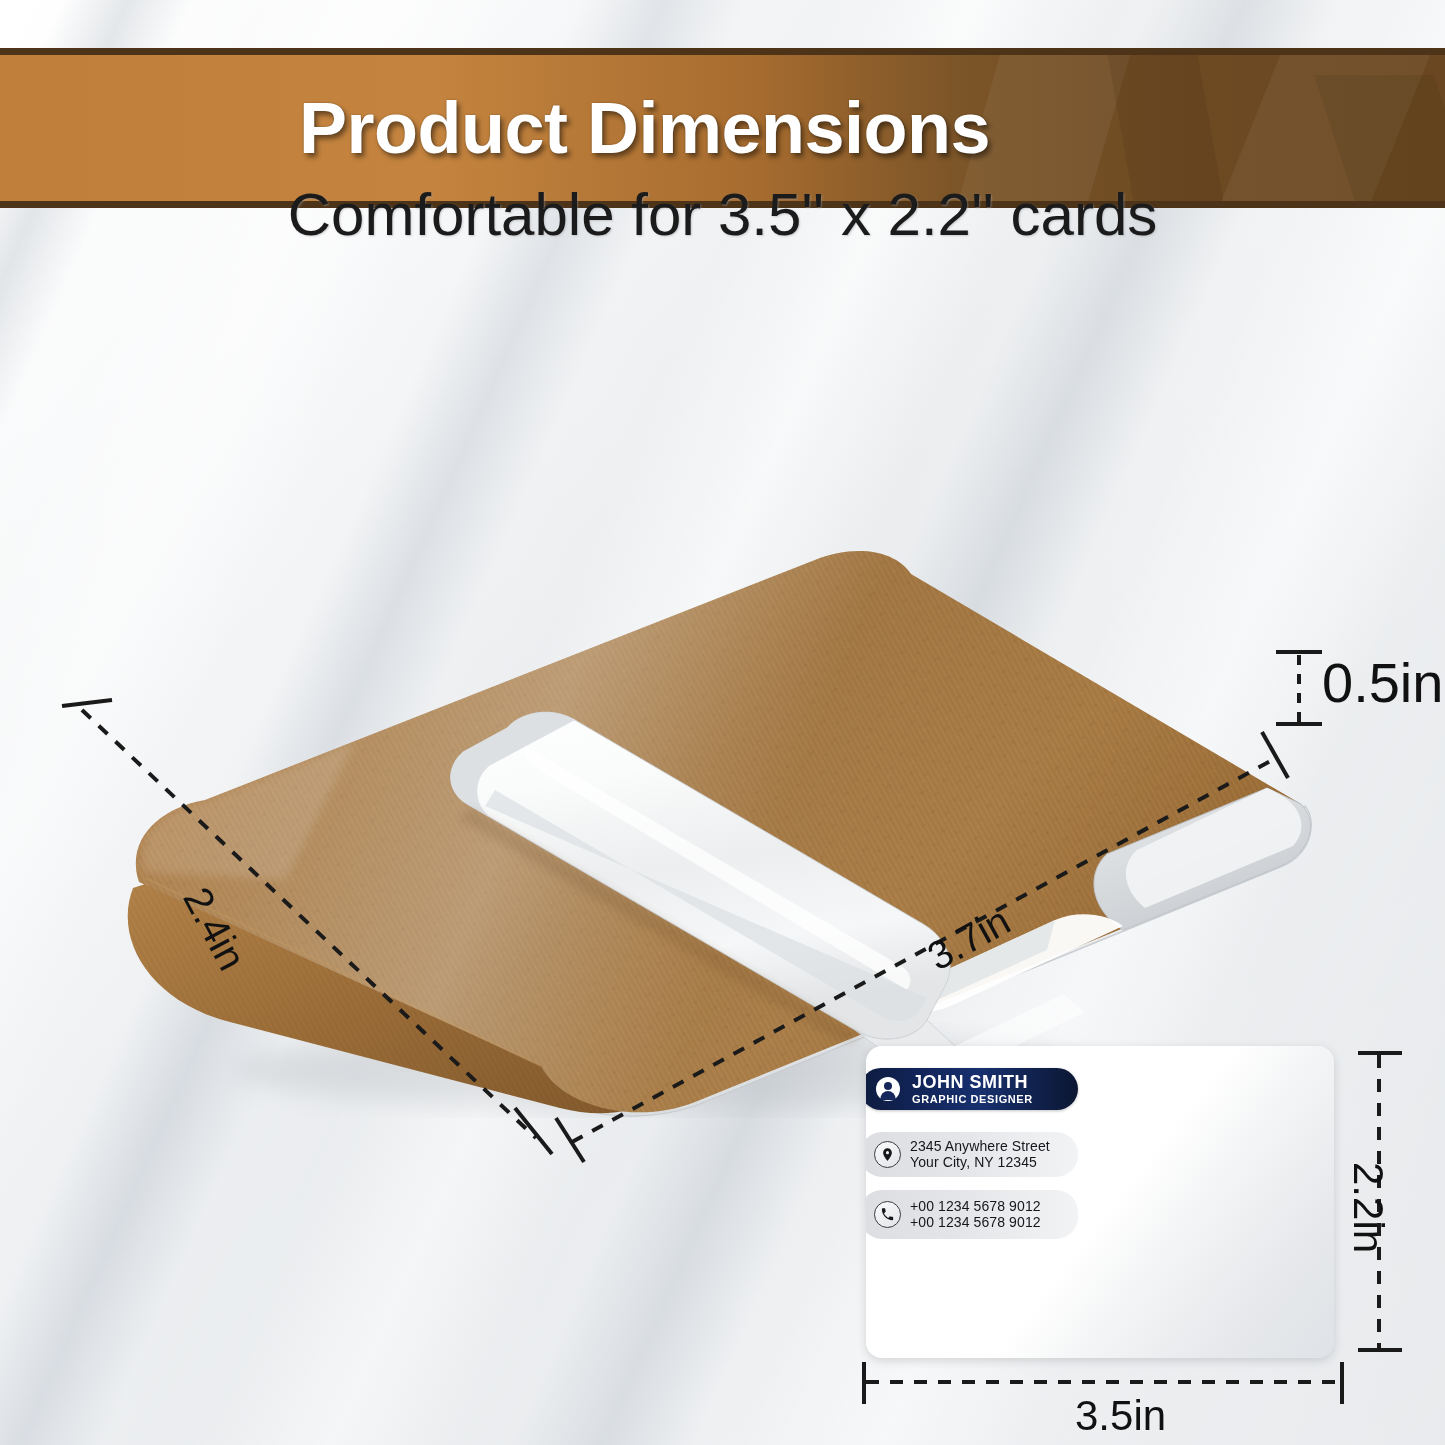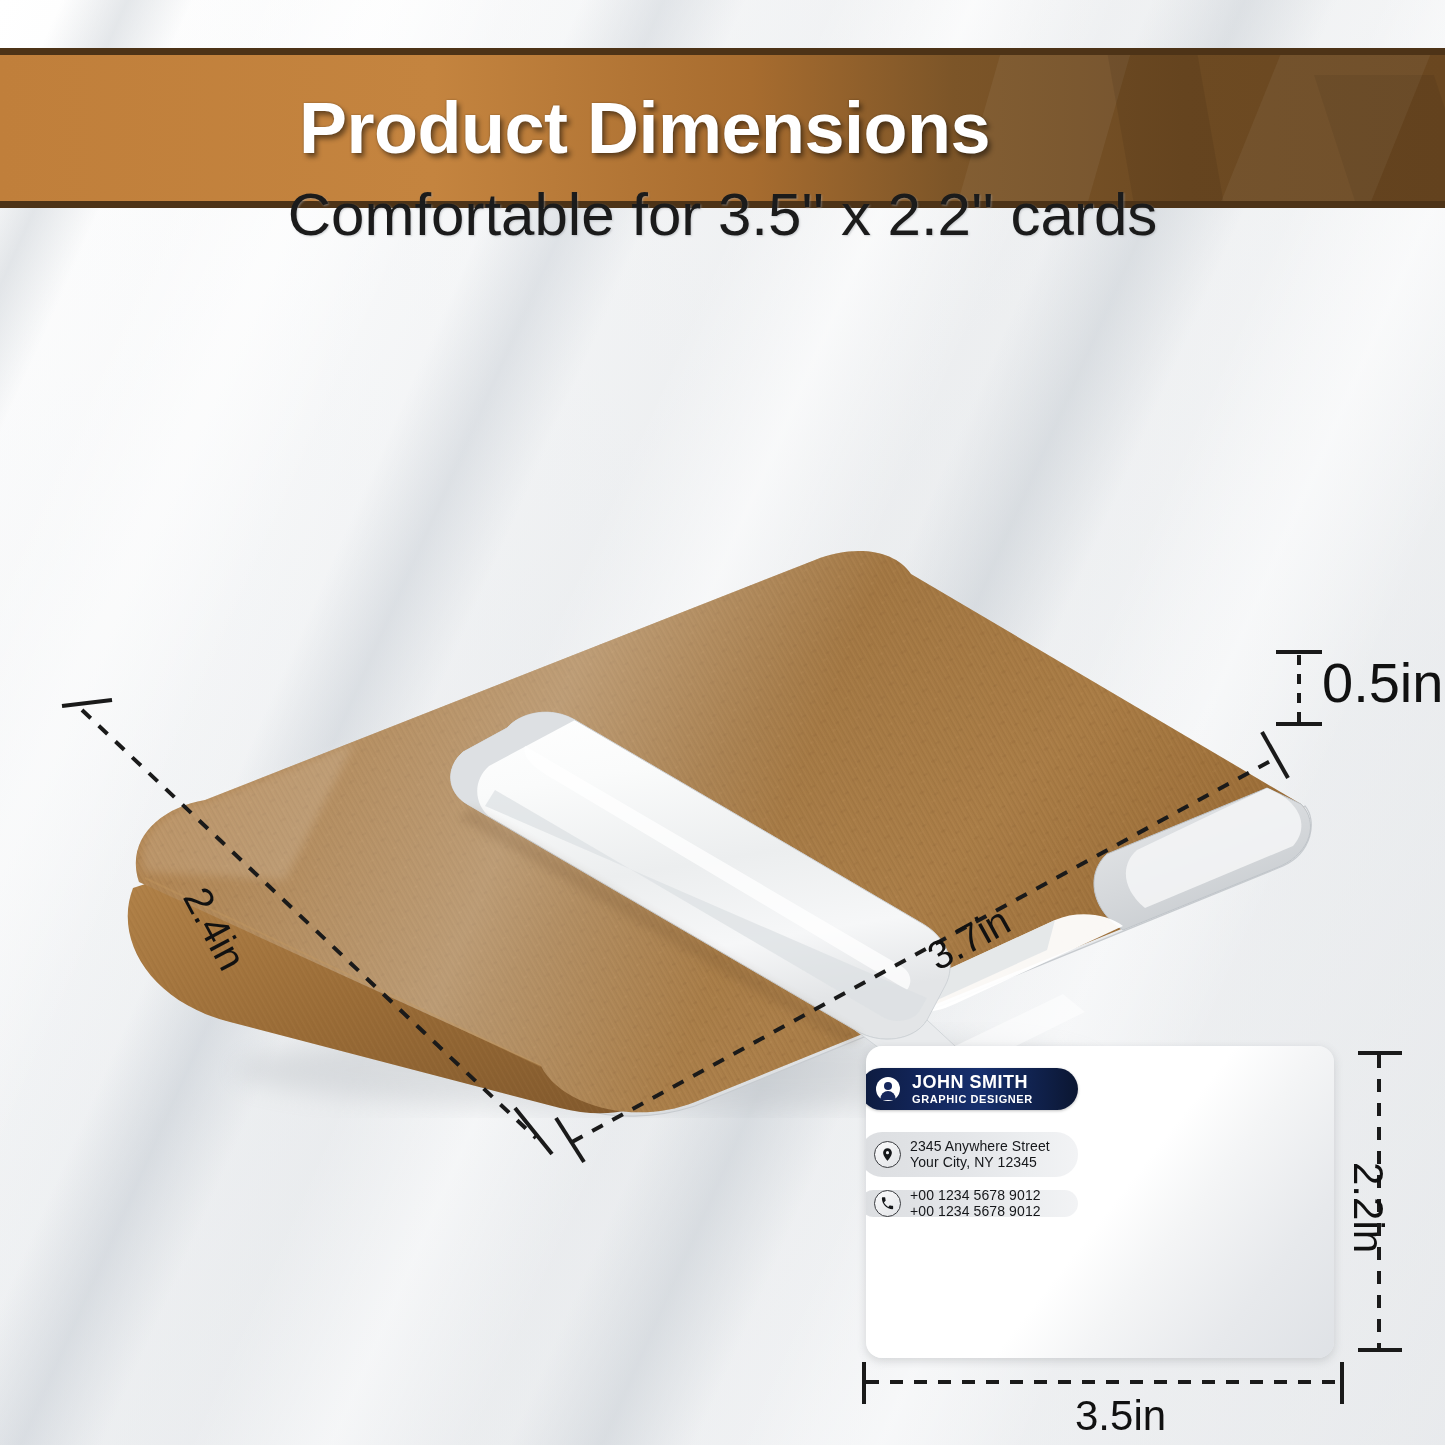"+00 1234 5678 9012" .bc-row-2 { height: 27px -> 49px }
